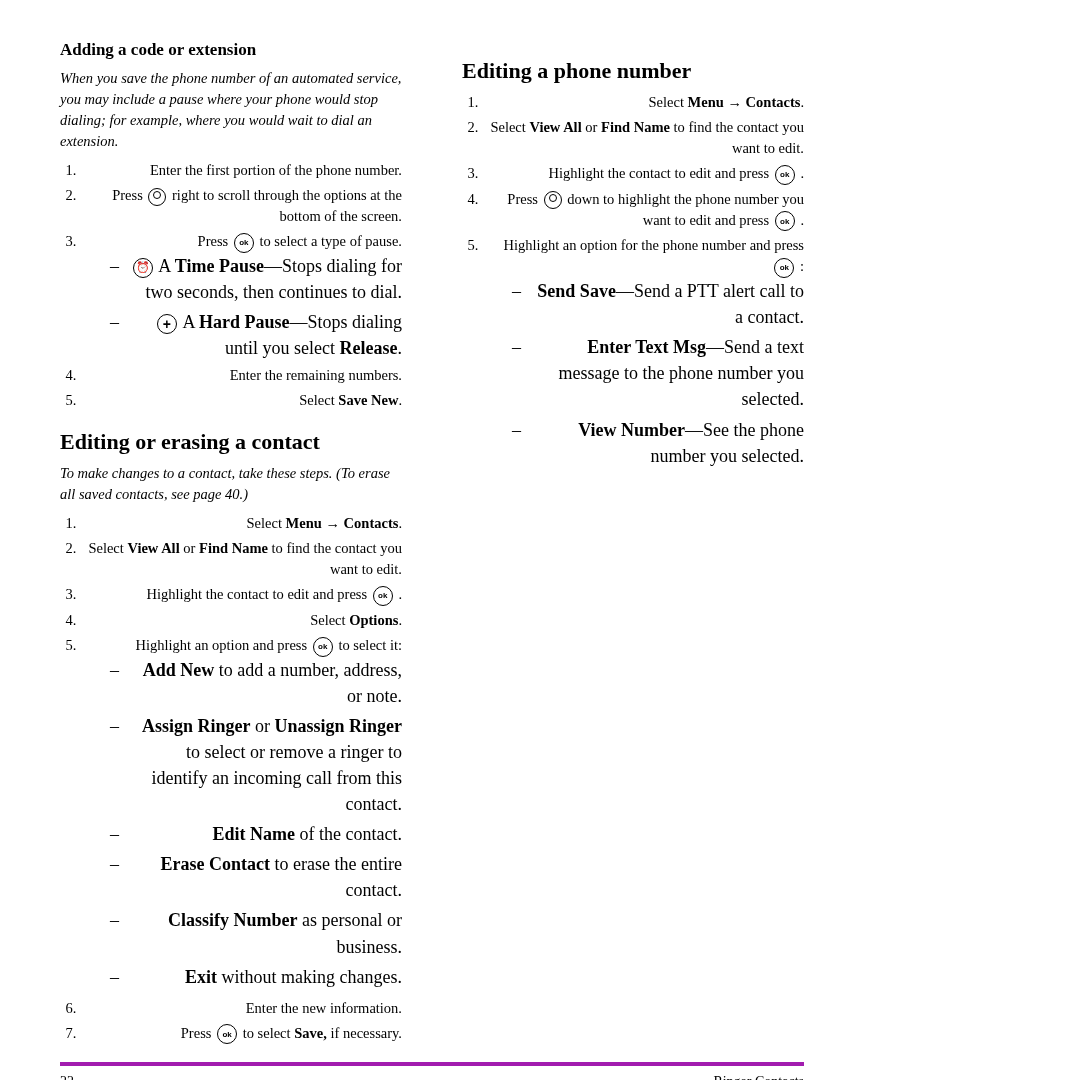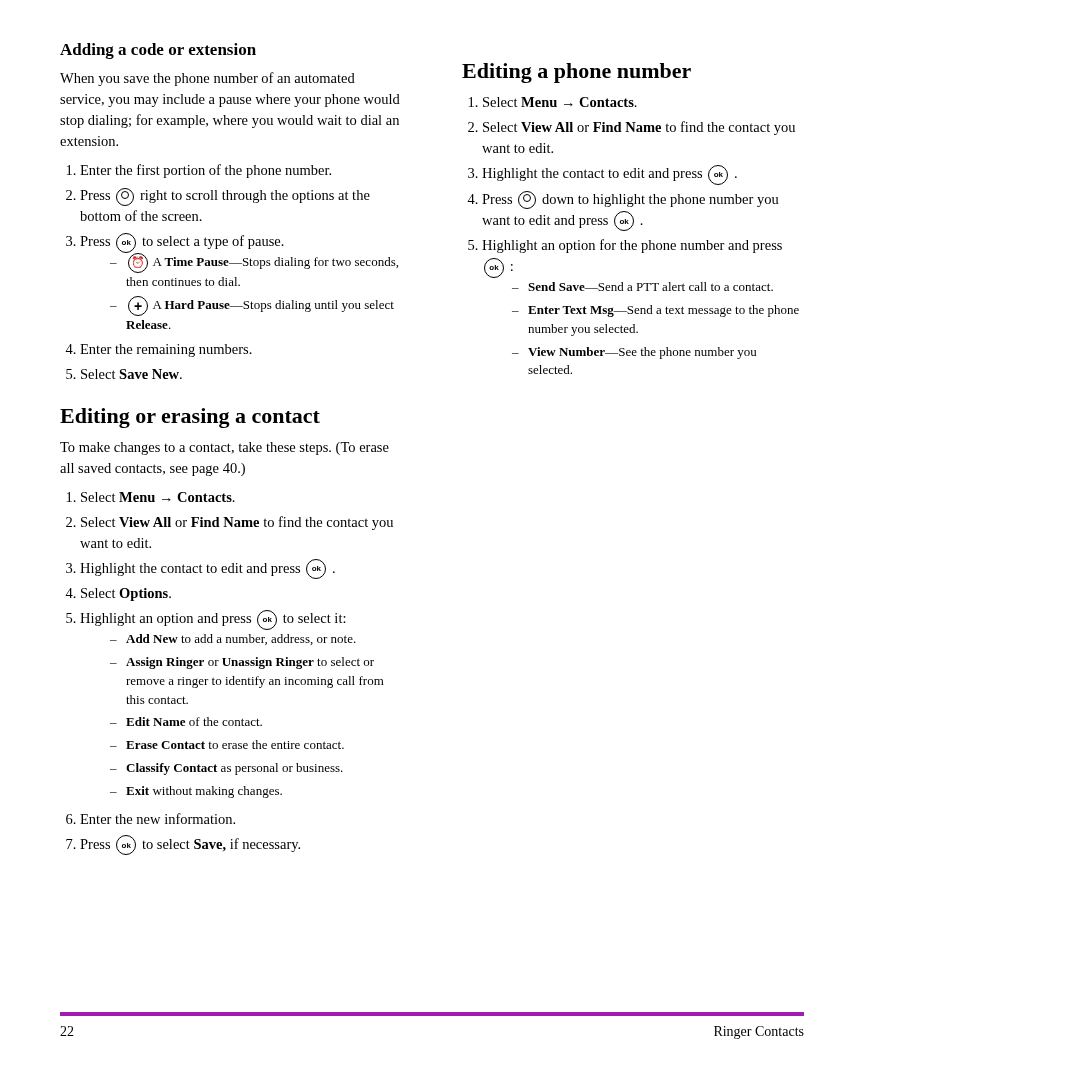"When you save the phone" p { font-style: none -> italic }
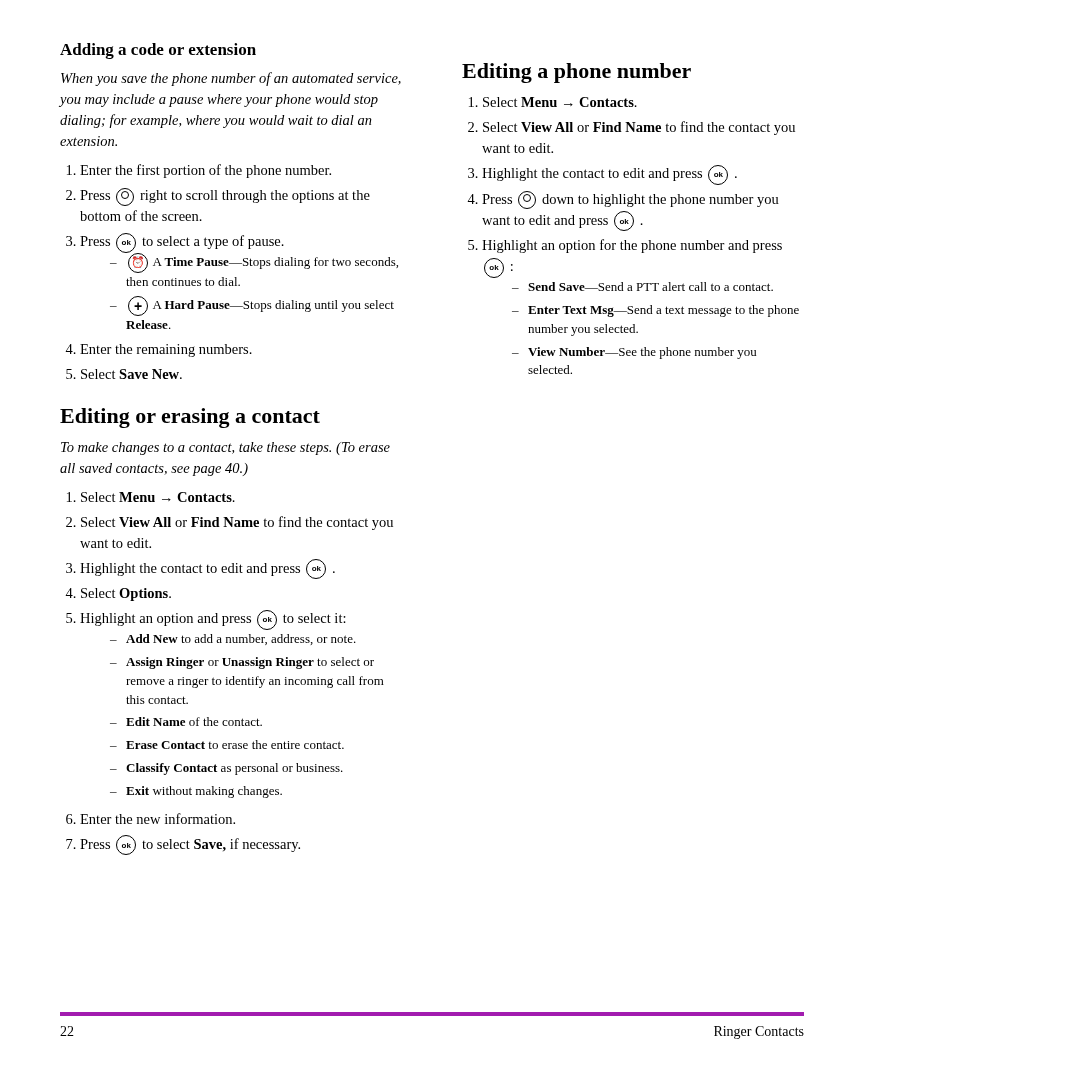"Select Menu → Contacts." ol { text-align: none -> right }
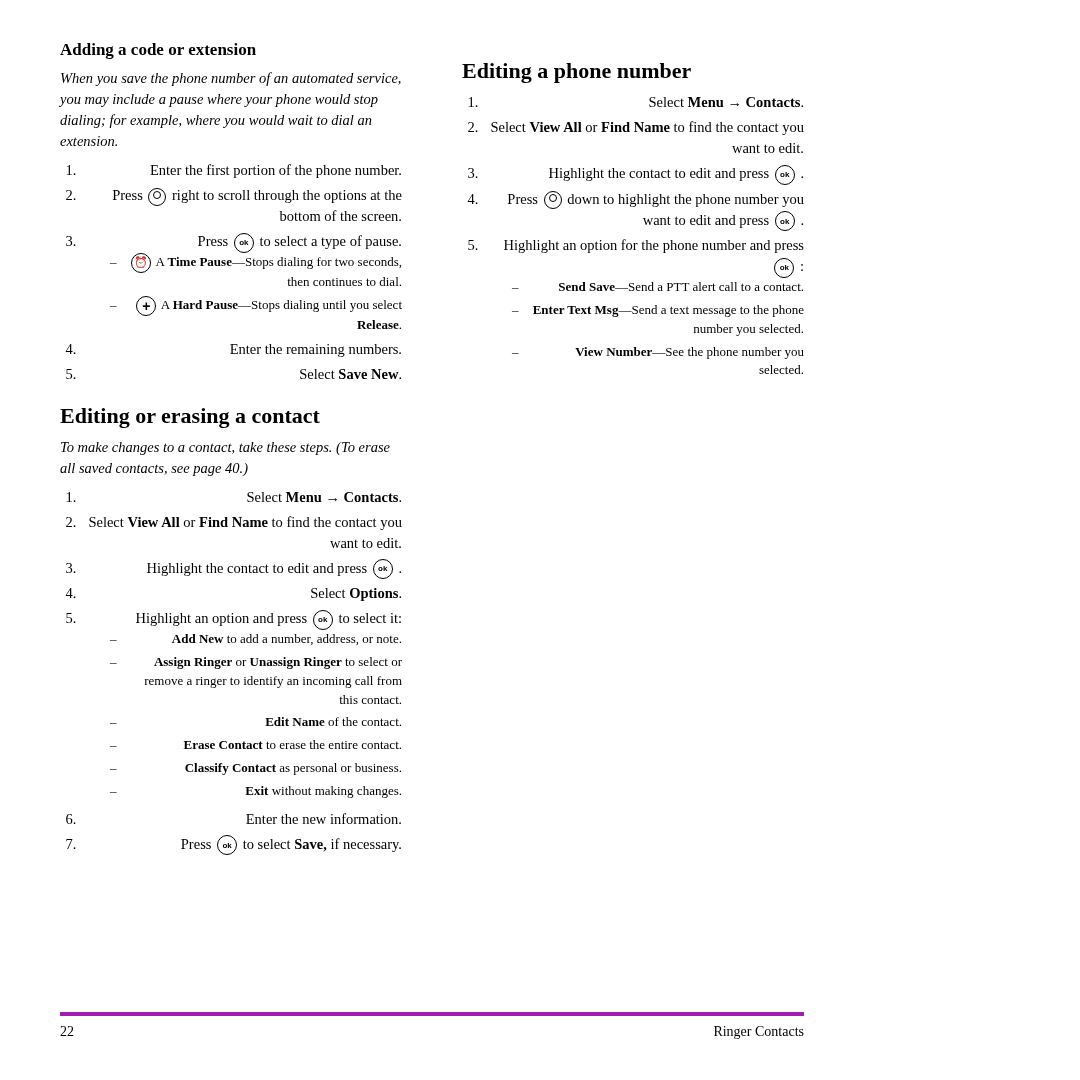"A Time Pause—Stops dialing for" ul.dash-list li { font-size: 13px -> 18px }
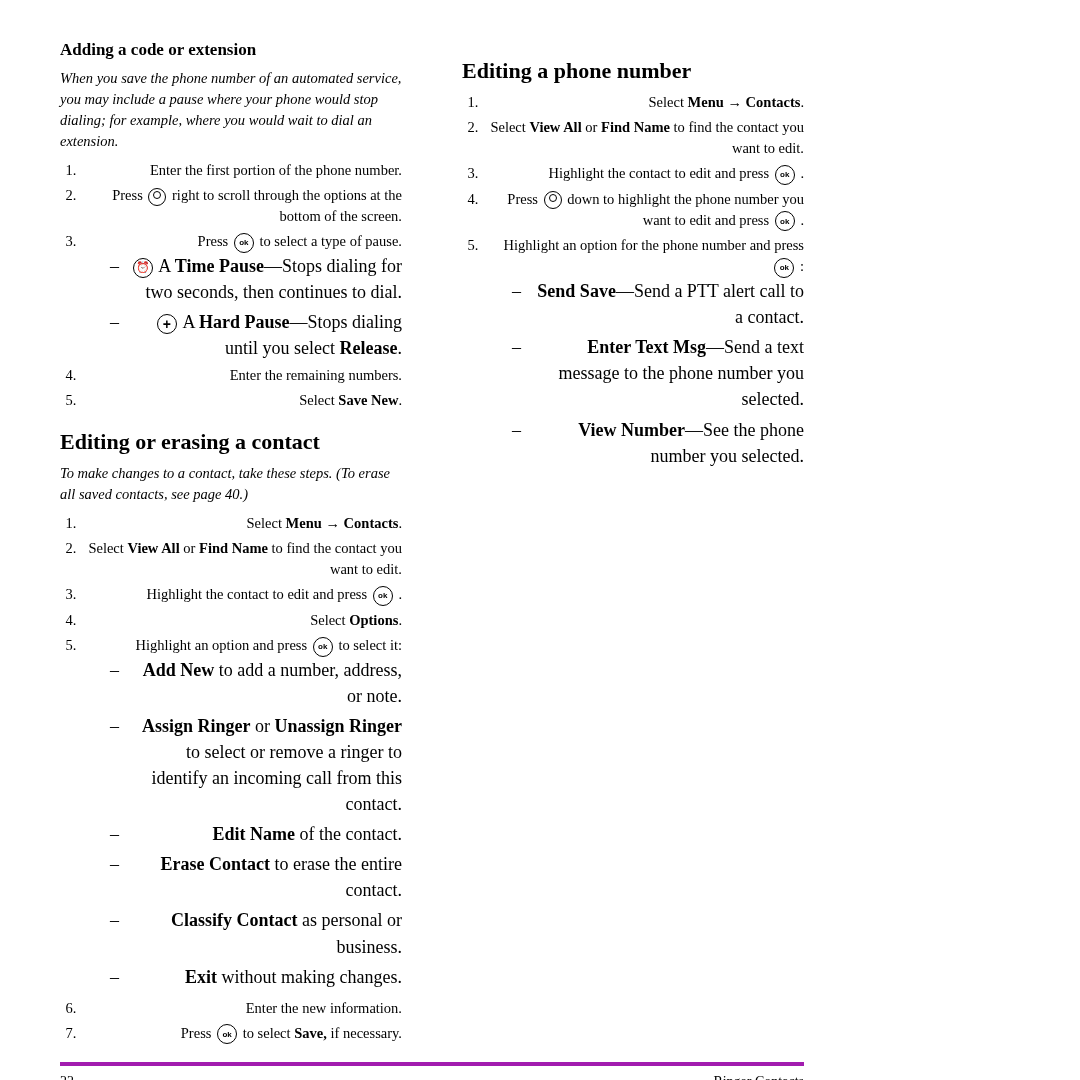"Classify Contact" span.bold { text: Contact -> Number }
